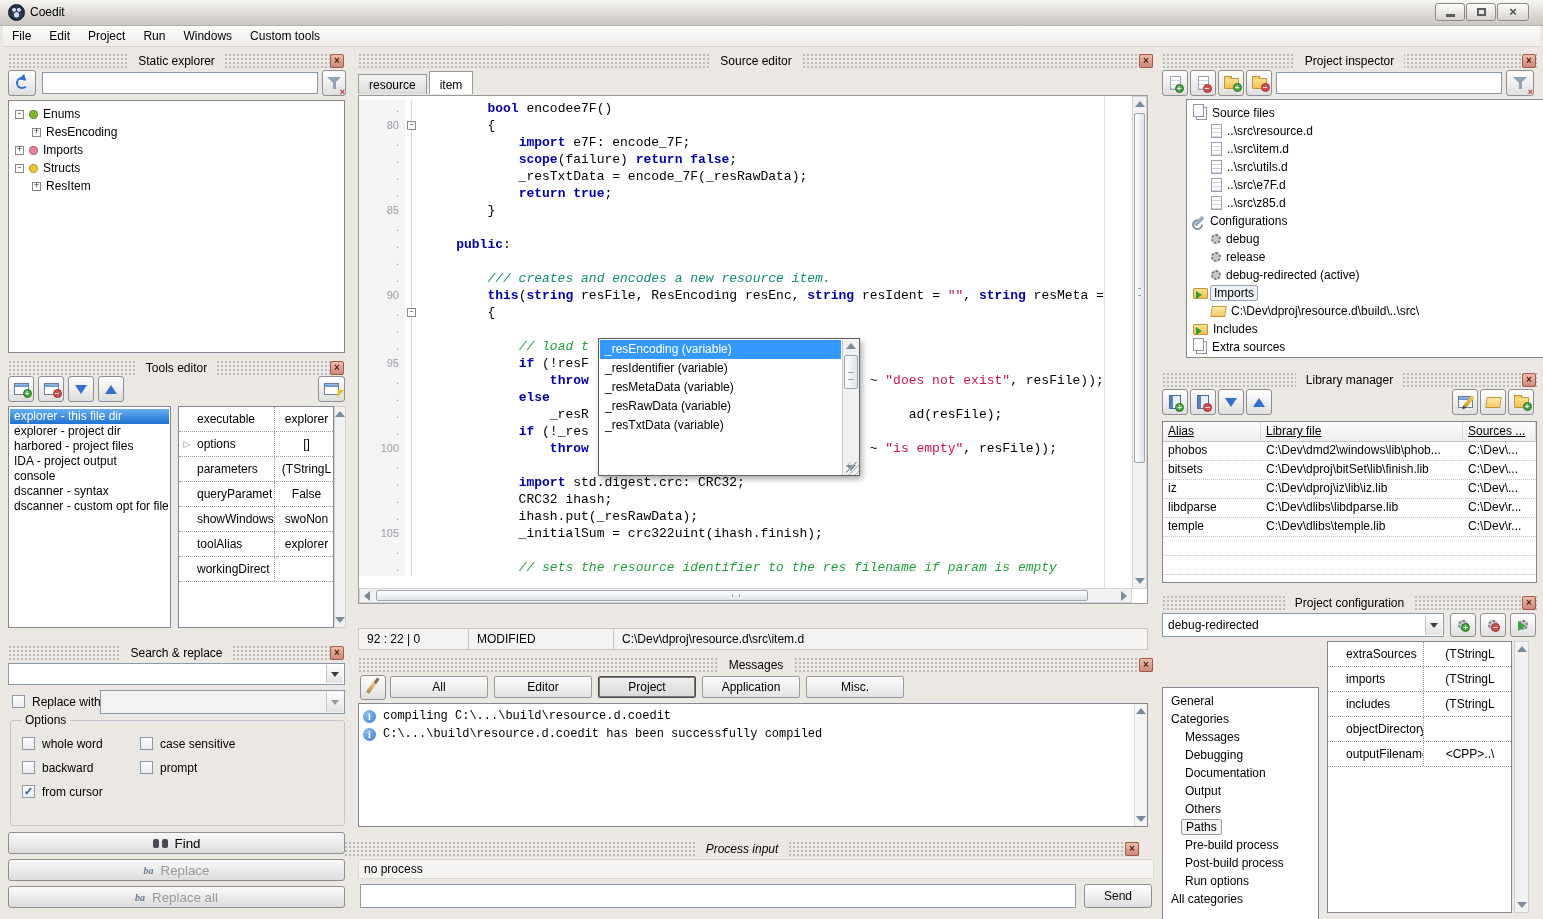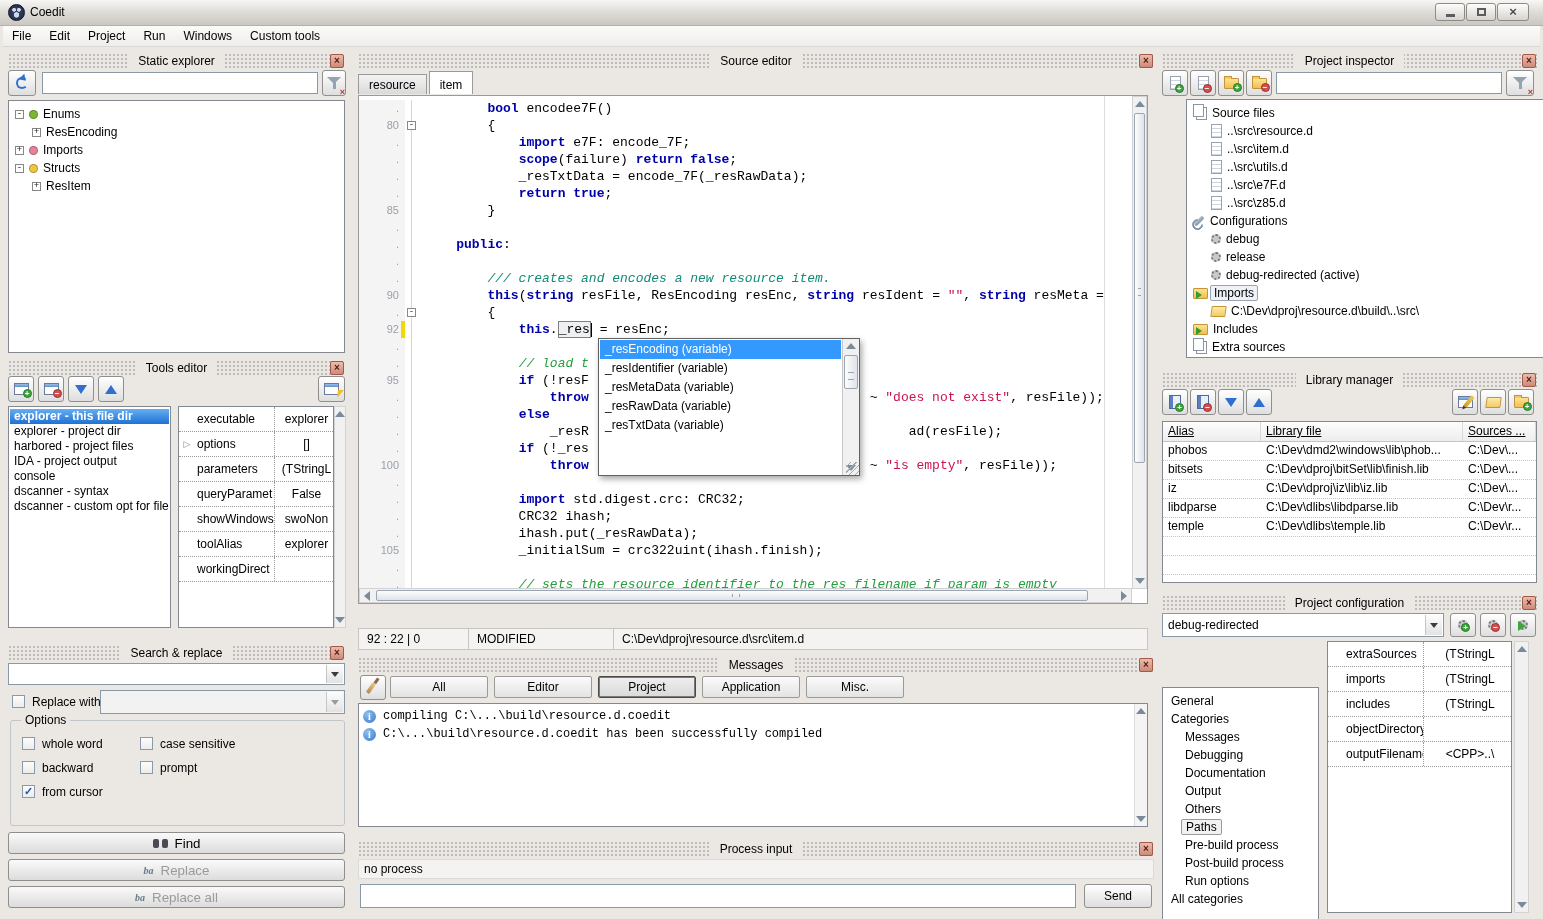"92" div.crow { html: <div> <span>92</span> <span></span> <span><span> </span><span>this</span><span>.</span><span>_res</span><span></span><span> = resEnc;</span></span> </div> -> none }
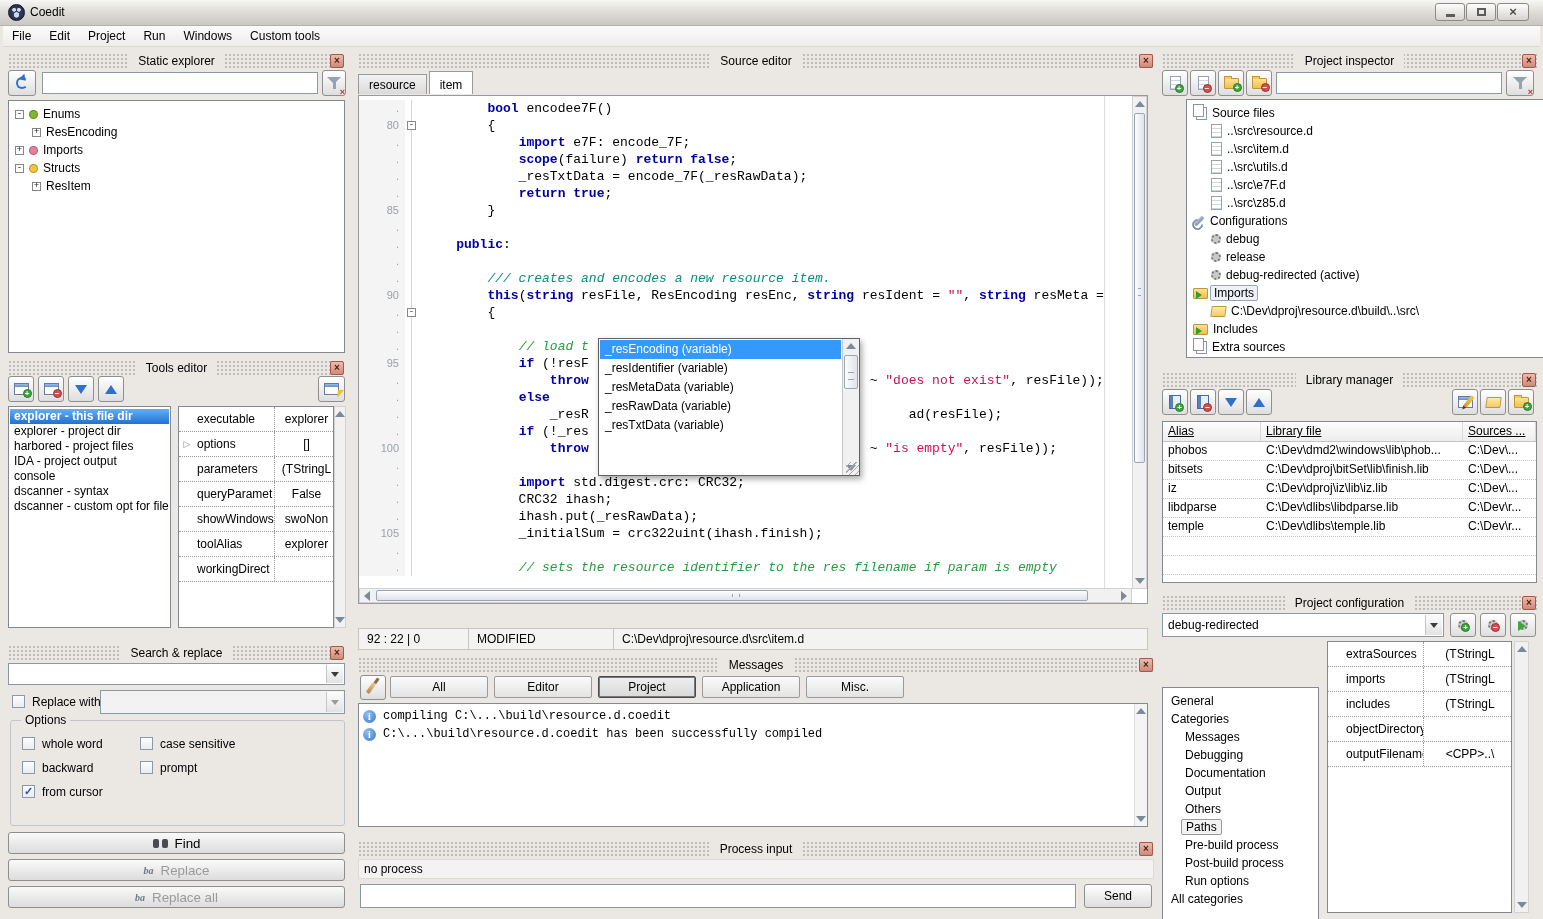"explorer - this file dir" .sel-item { font-weight: bold -> none }
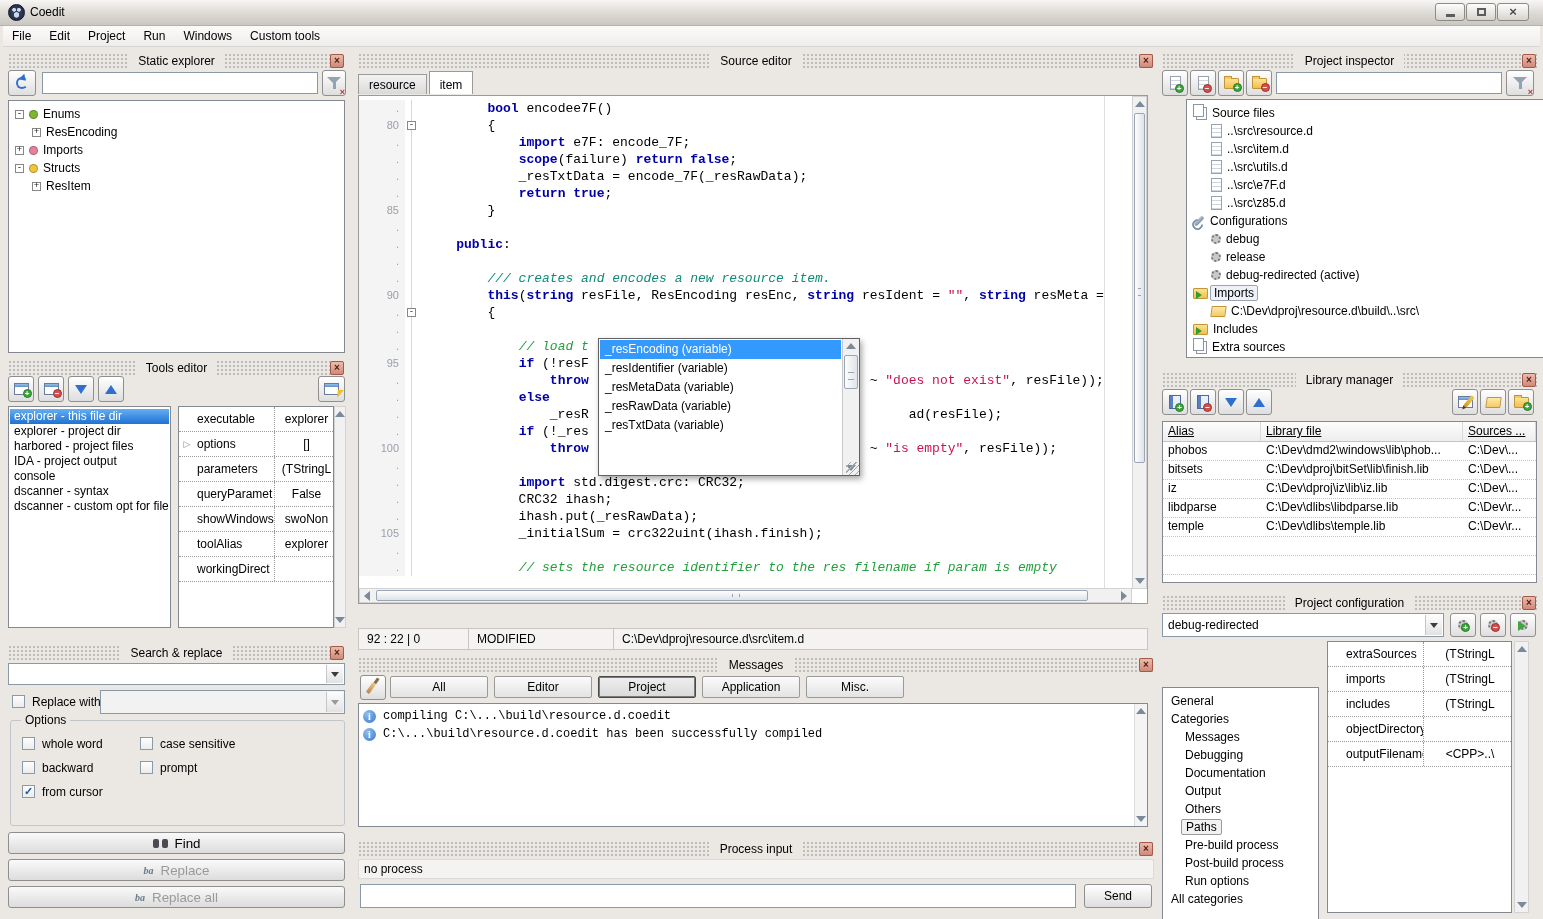"Process input" div.phdr { font-style: none -> italic; left: 358px -> 344px }
